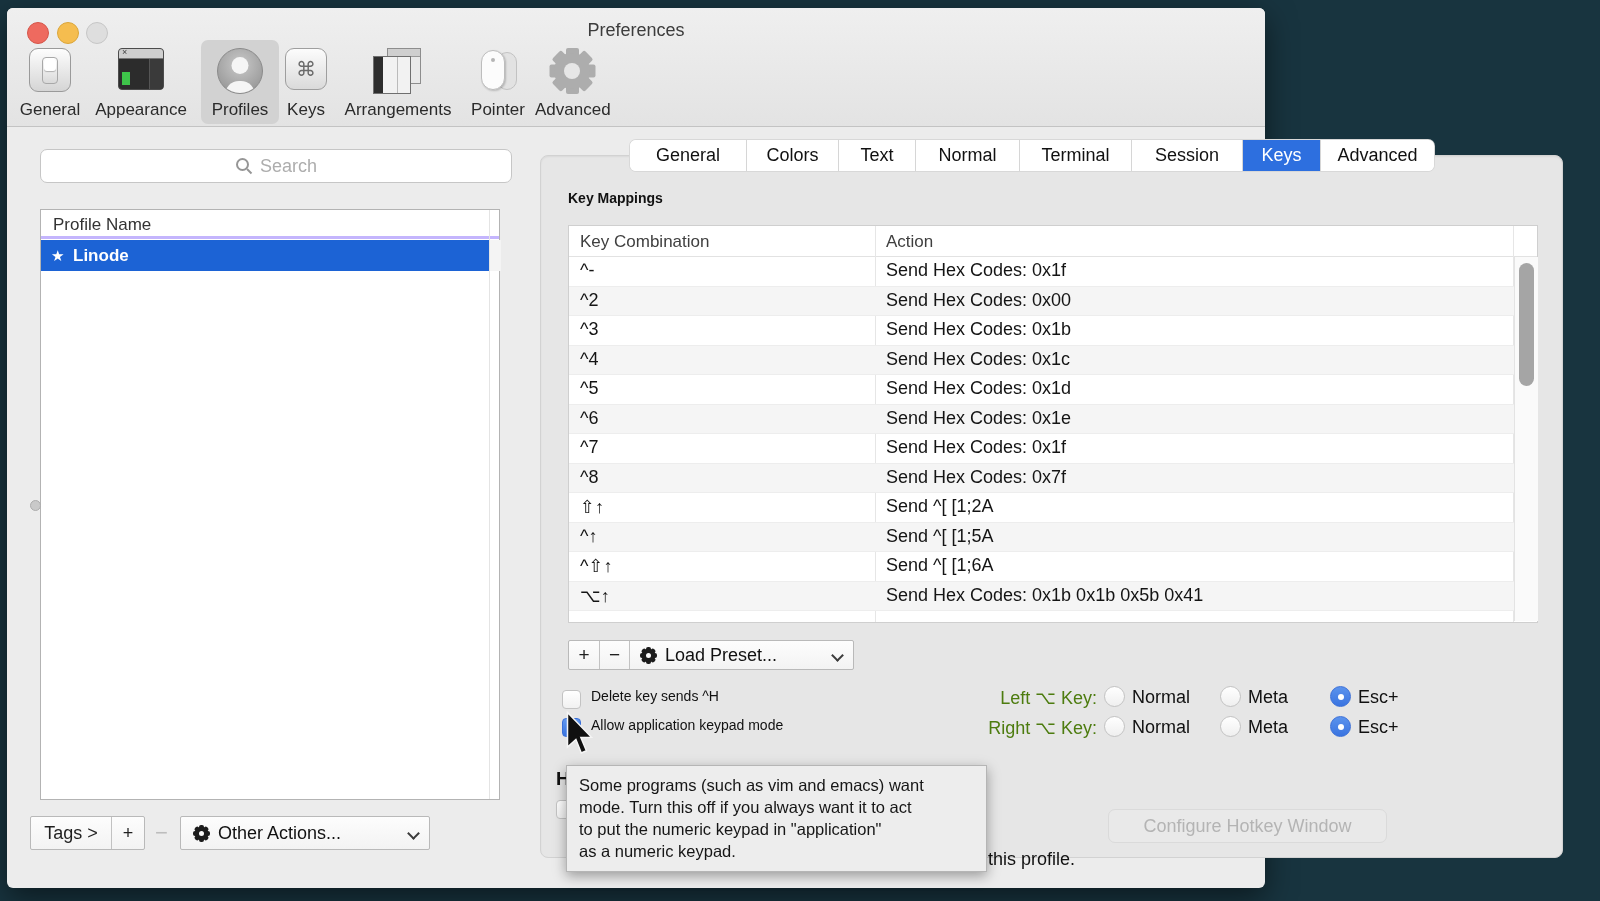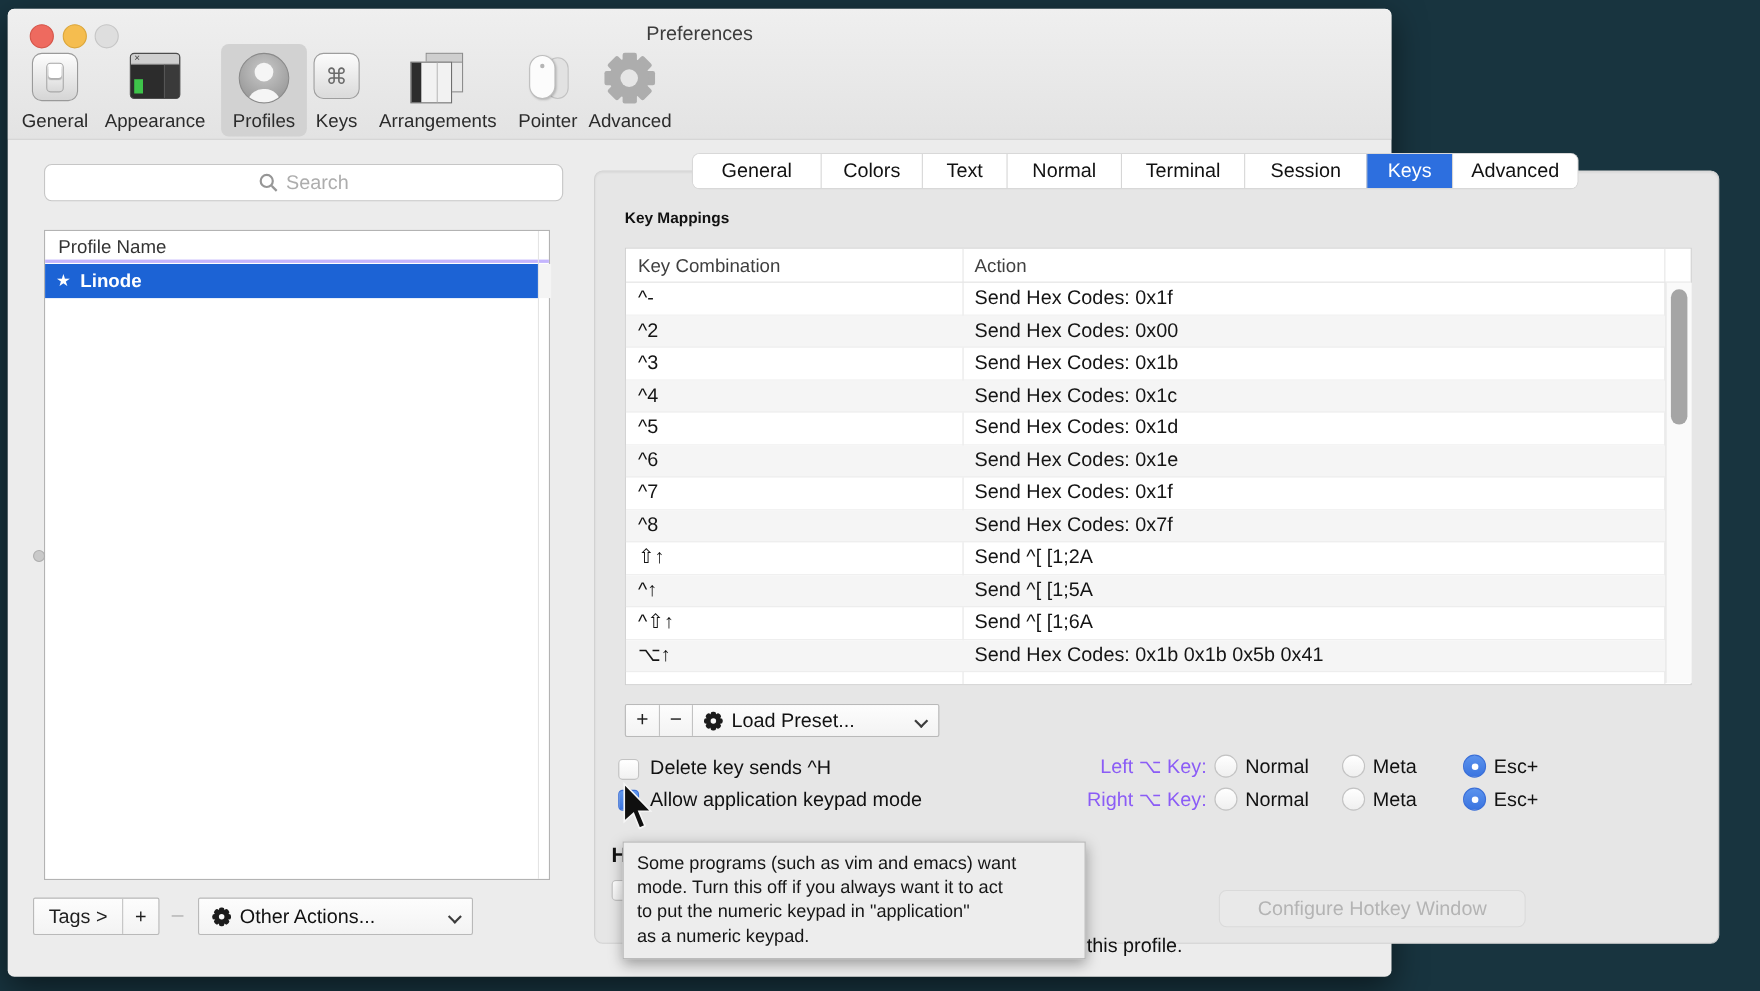"Delete key sends ^H" .cb-label { font-size: 18px -> 14px }
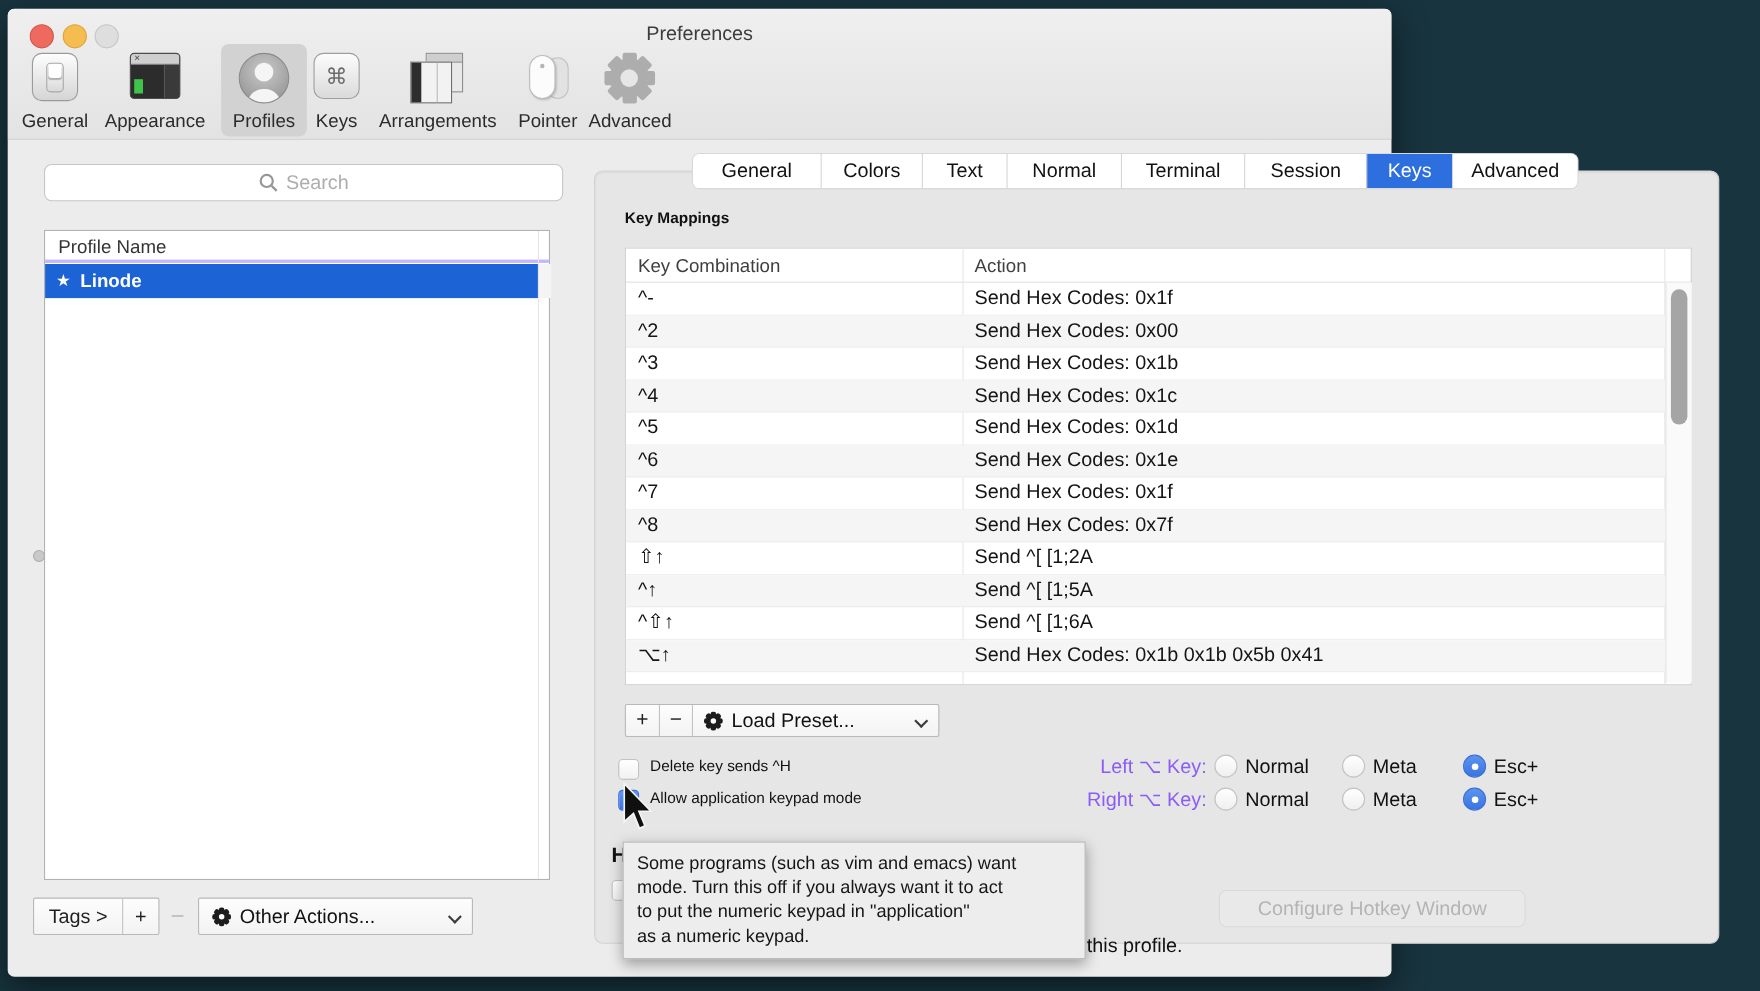"Left ⌥ Key:" .ro-caption { color: #8b5cf6 -> #4d7c0f }
